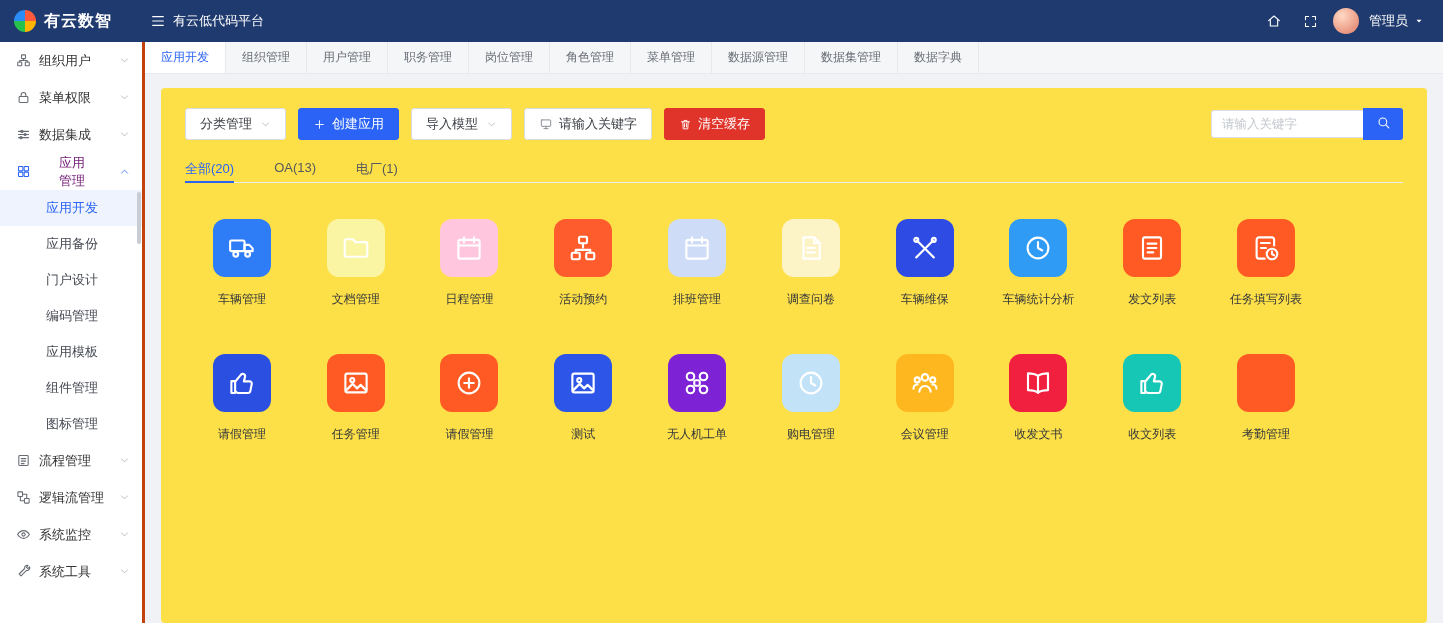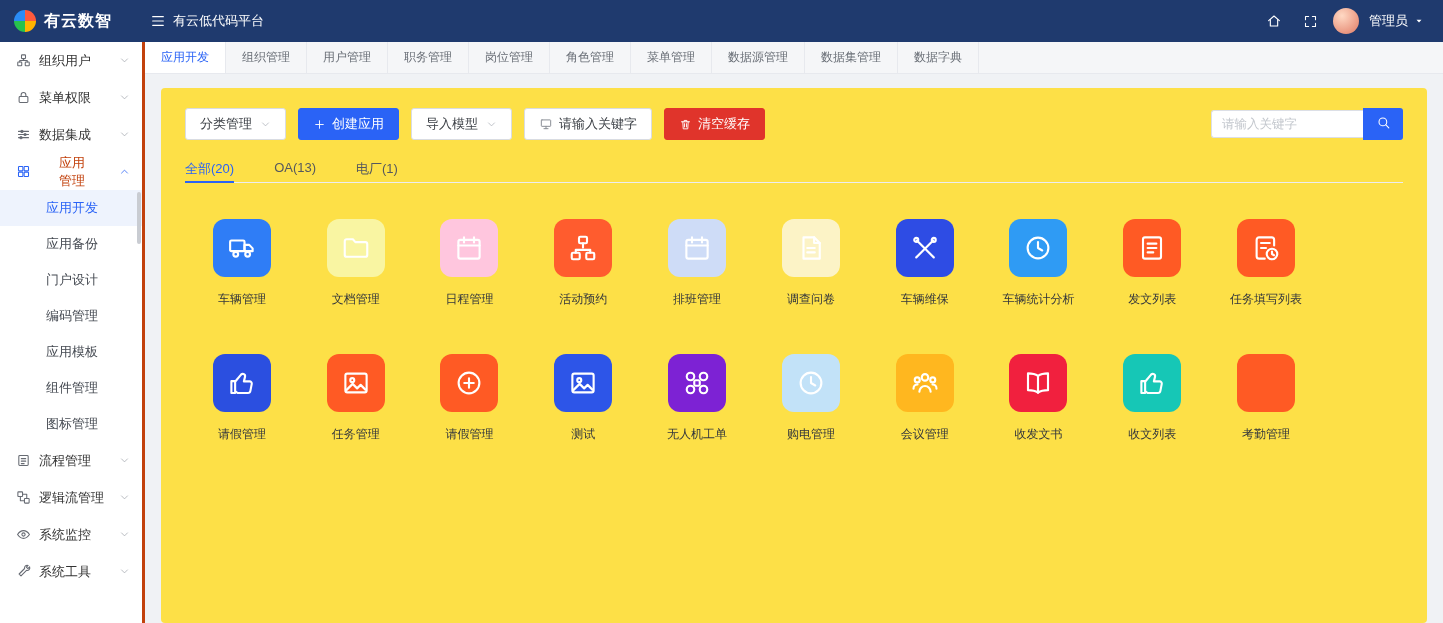"应用管理" .side-item.active { color: #c2410c -> #701a75 }
